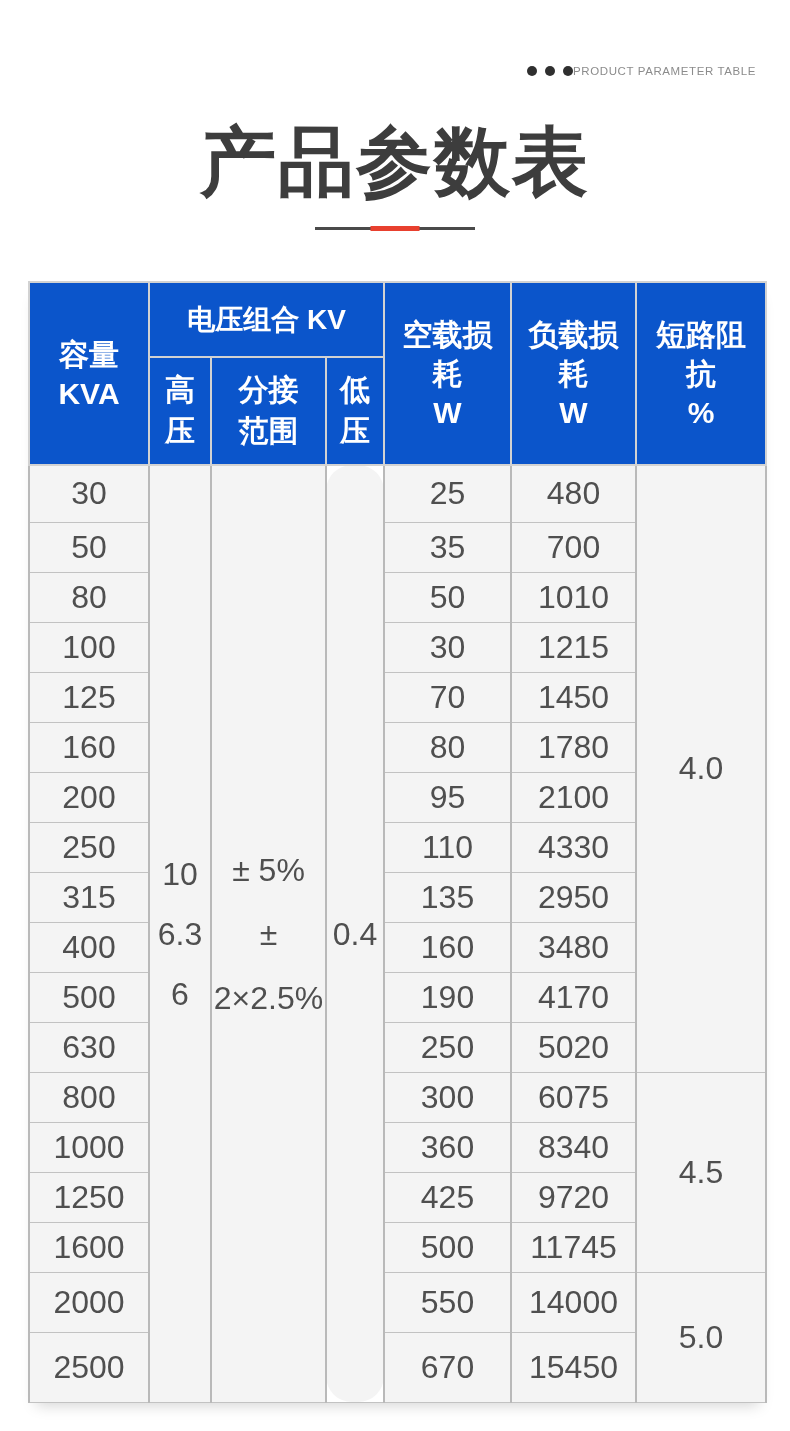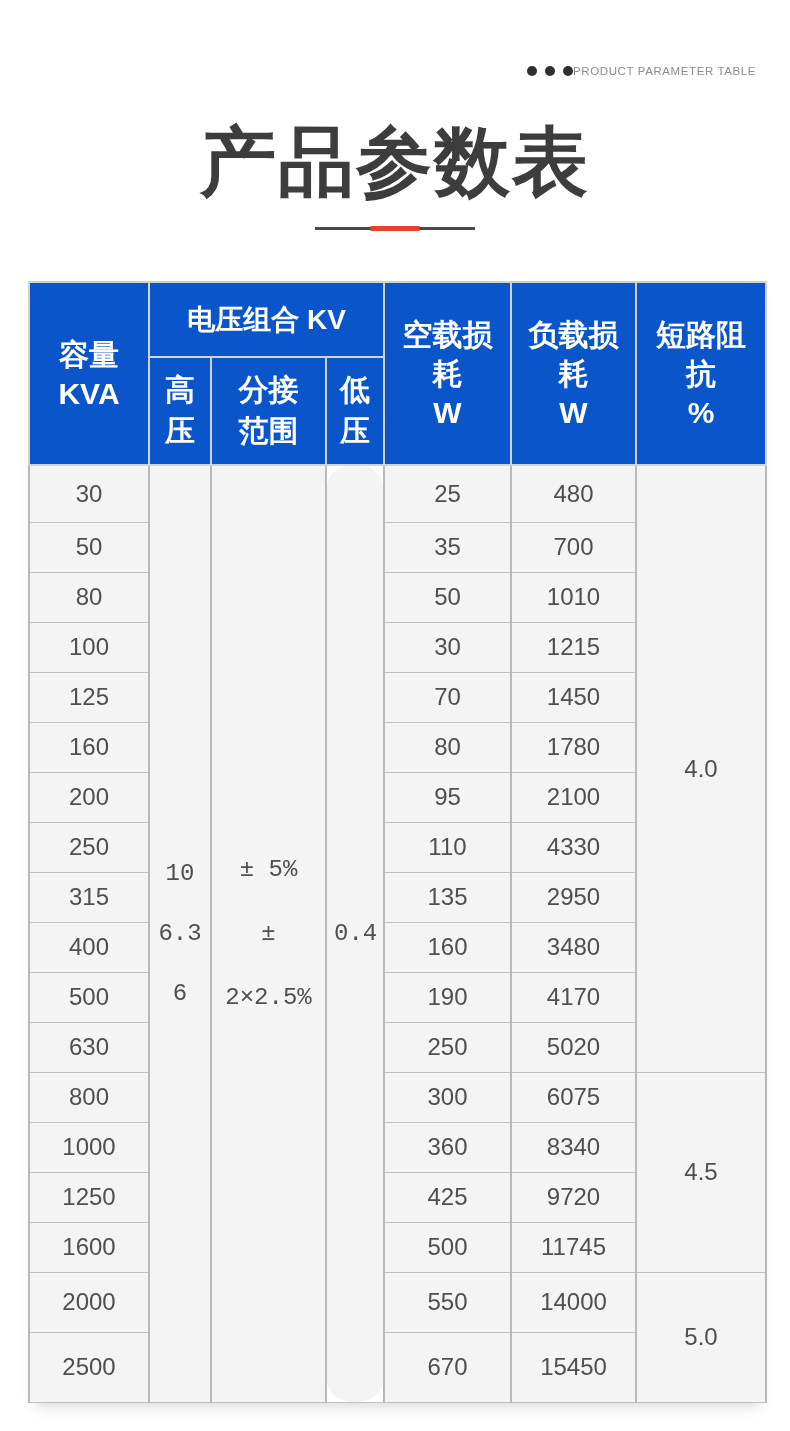"30" .param-table tbody td { font-size: 24px -> 32px; padding: 7px -> 0 }
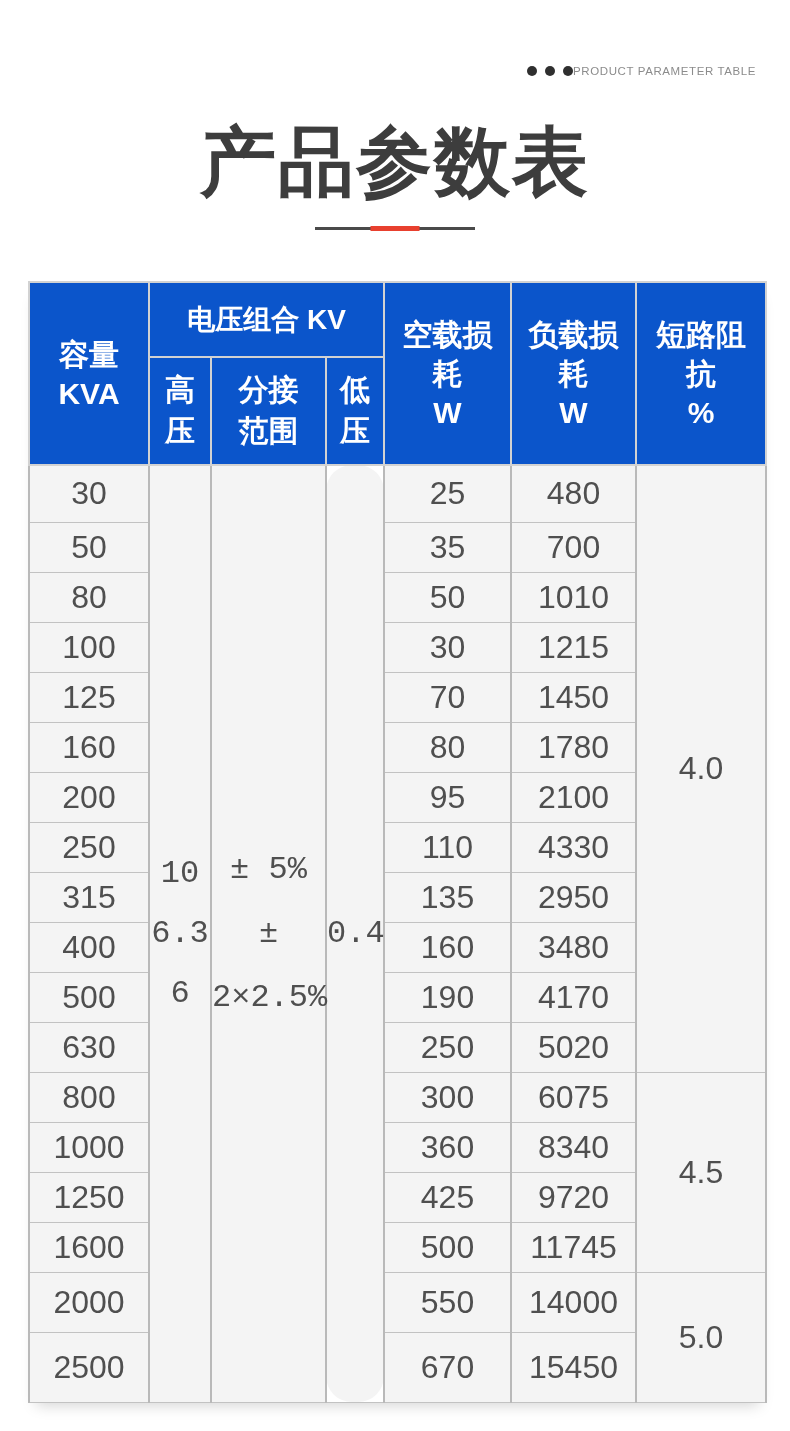"10" td.merged { font-family: Liberation Mono, monospace -> none }
